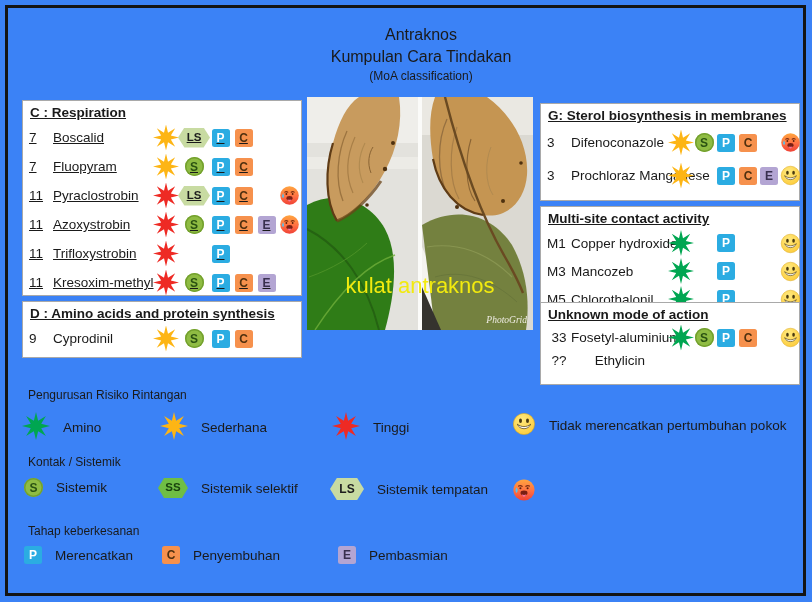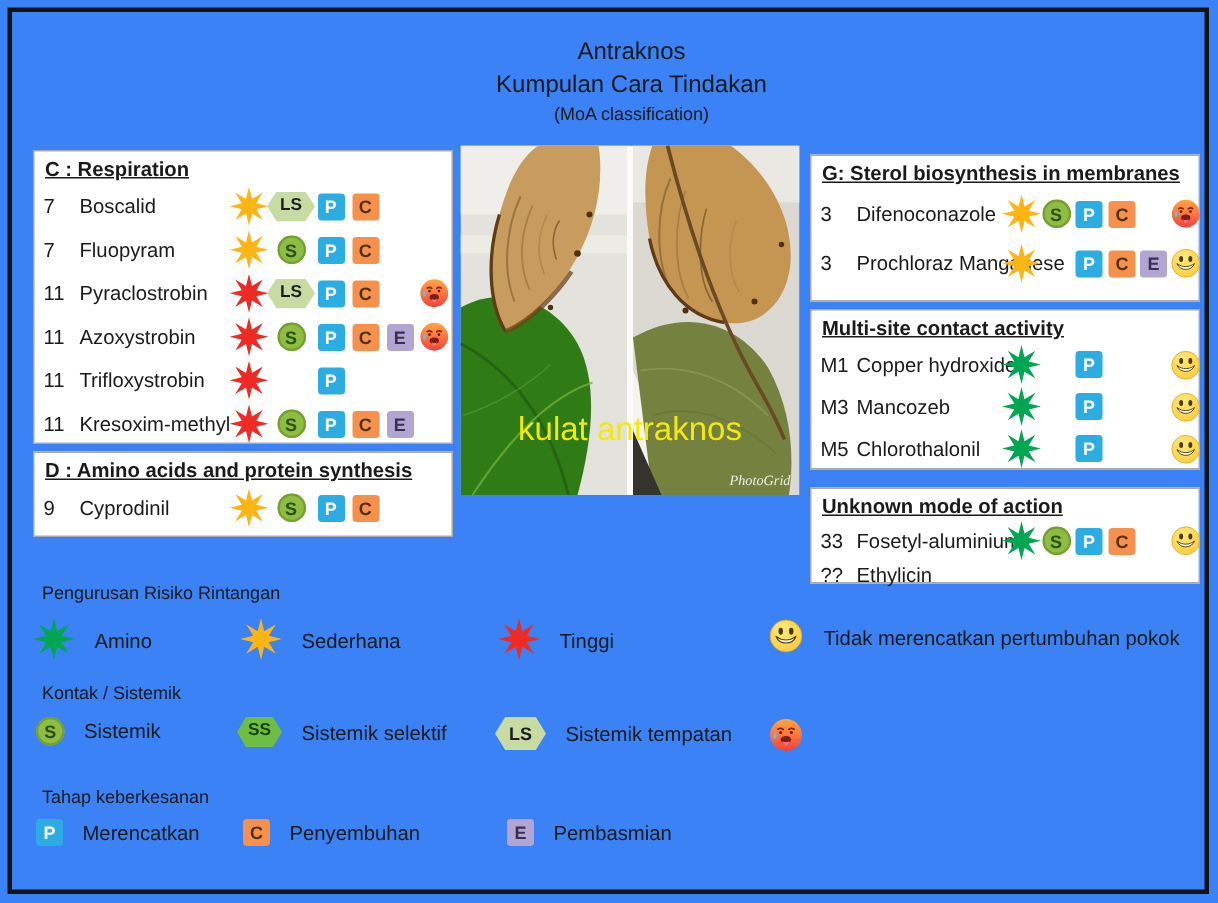"C : Respiration" #box-c { text-decoration: none -> underline }
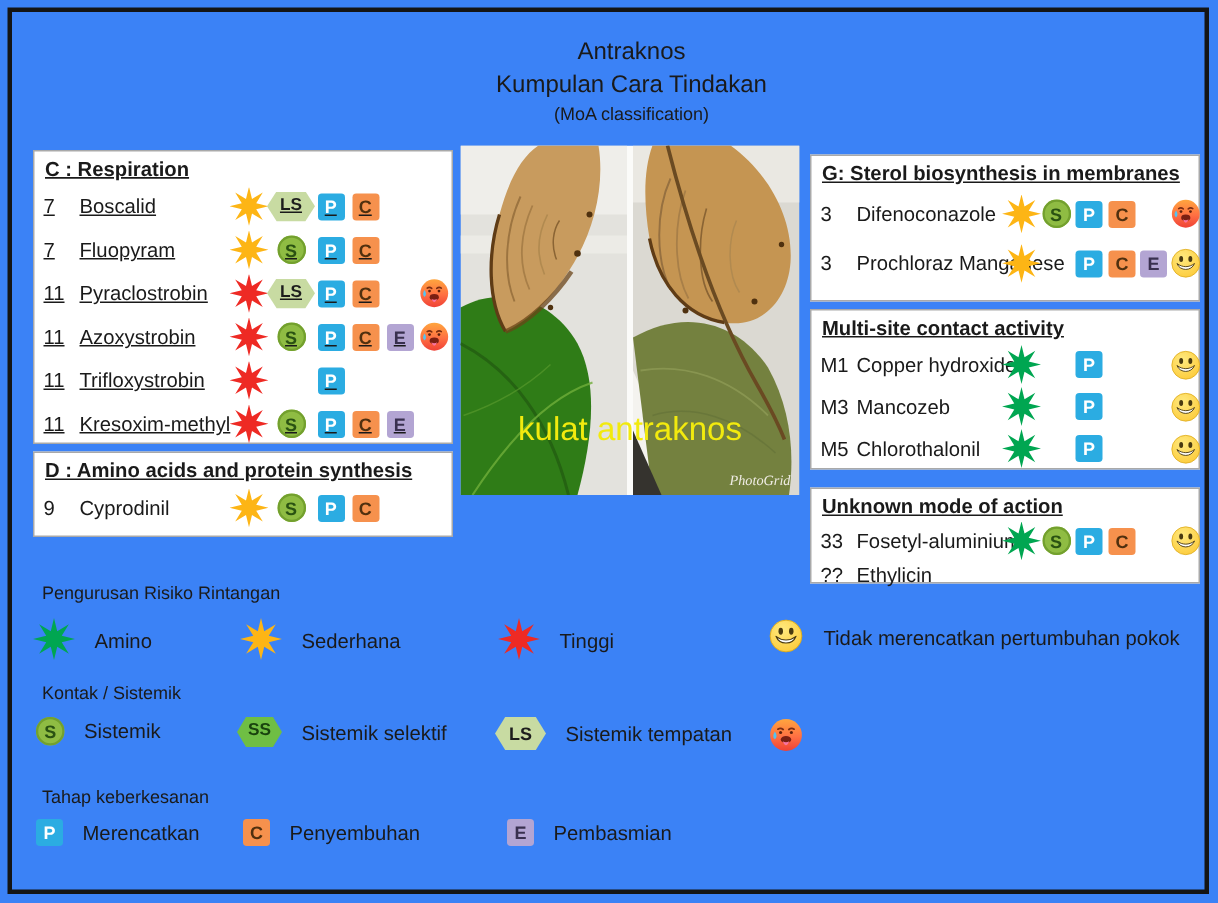"Unknown mode of action" #box-u { height: 64px -> 83px; top: 325px -> 302px }
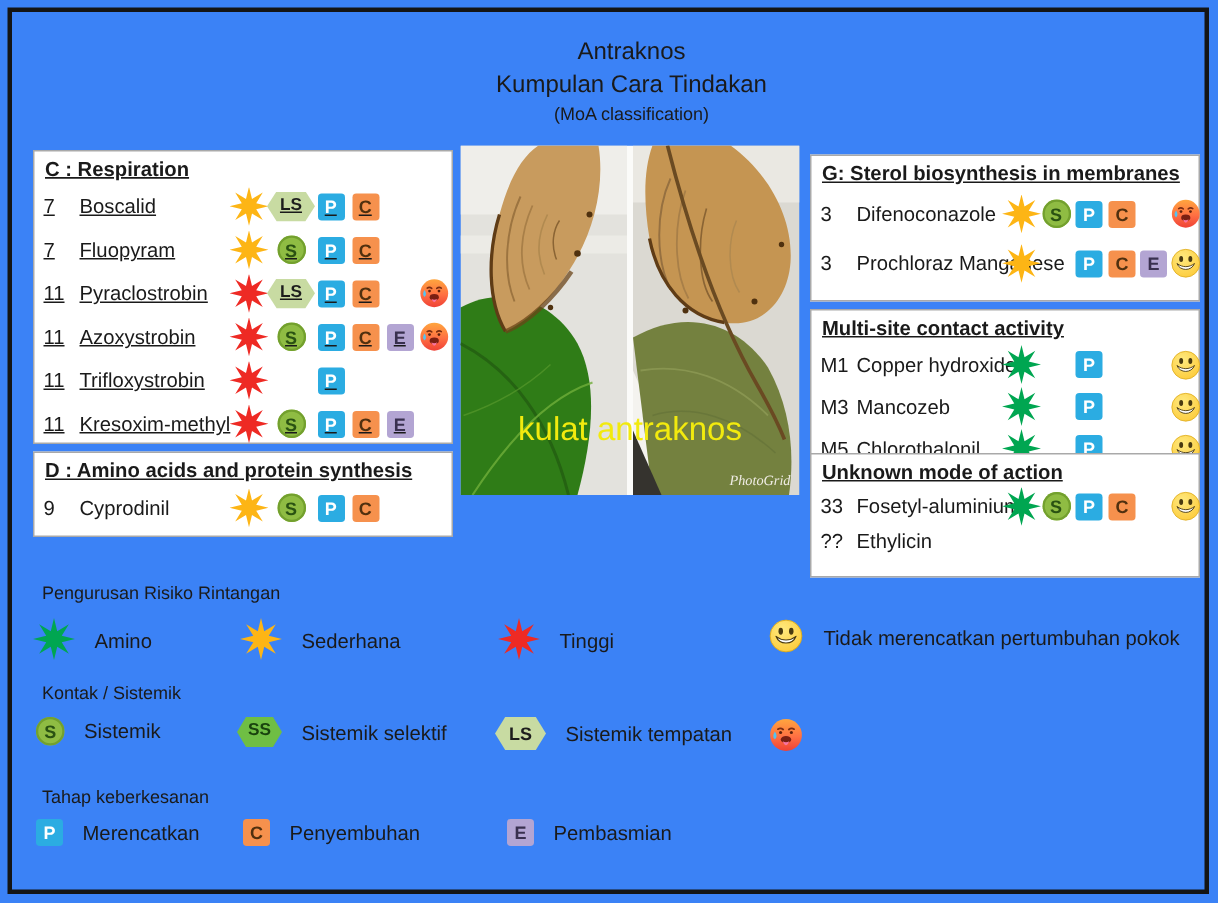"33" #box-u .mrow { text-align: none -> center }
